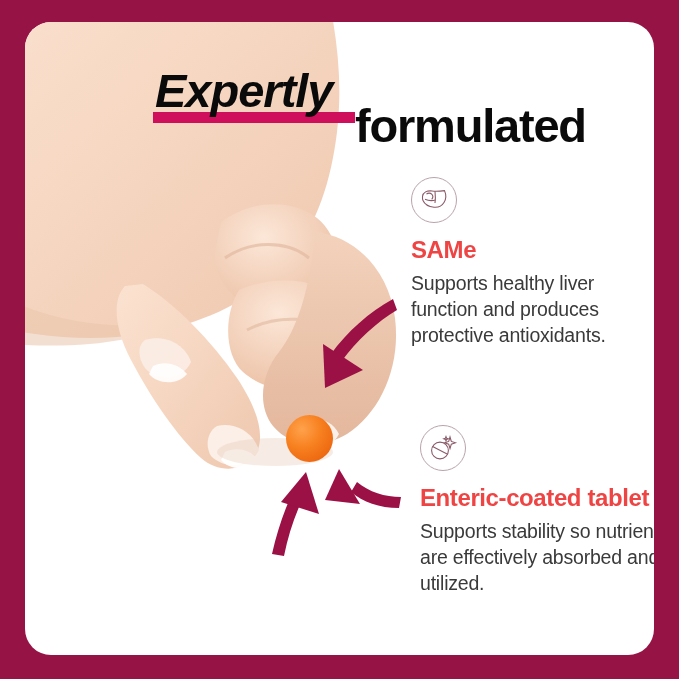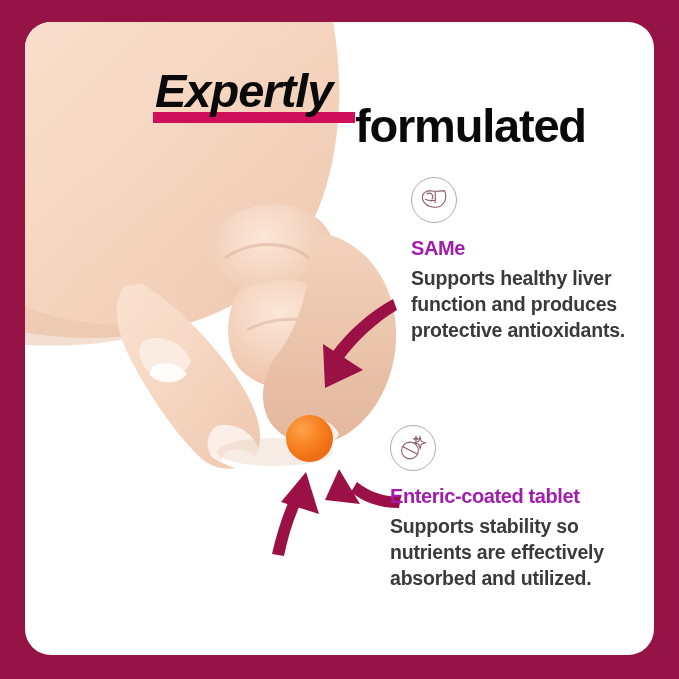"SAMe" .c-title { color: #a21caf -> #ef4444; font-size: 20px -> 24px }
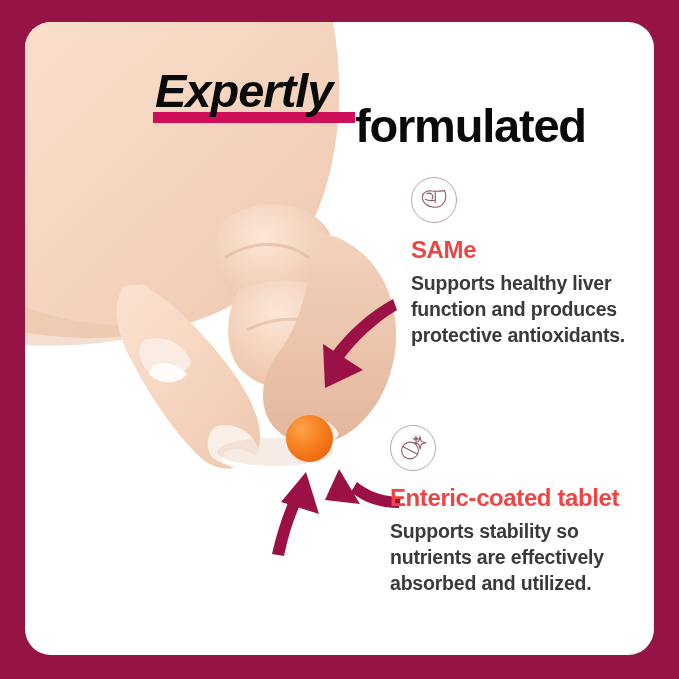"Supports healthy liver function and" .c-body { font-weight: 700 -> 400 }
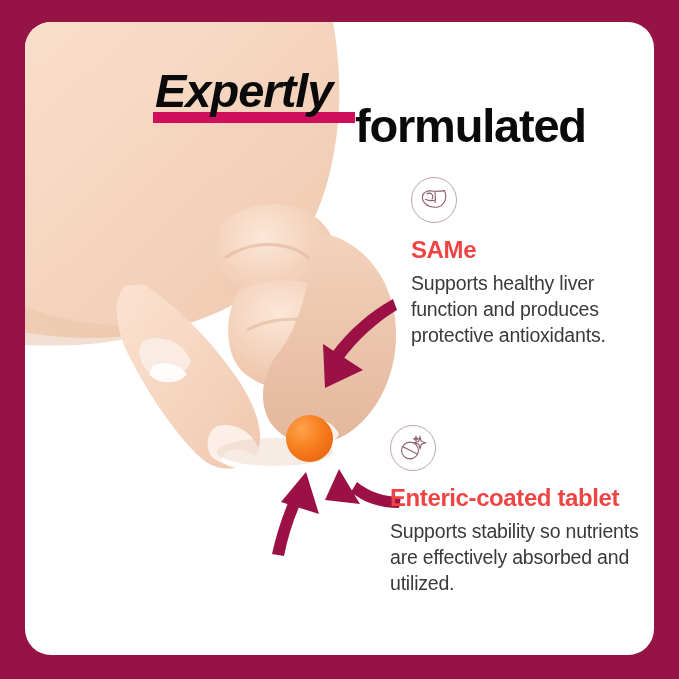"Enteric-coated tablet" #callout-enteric { left: 365px -> 395px }
